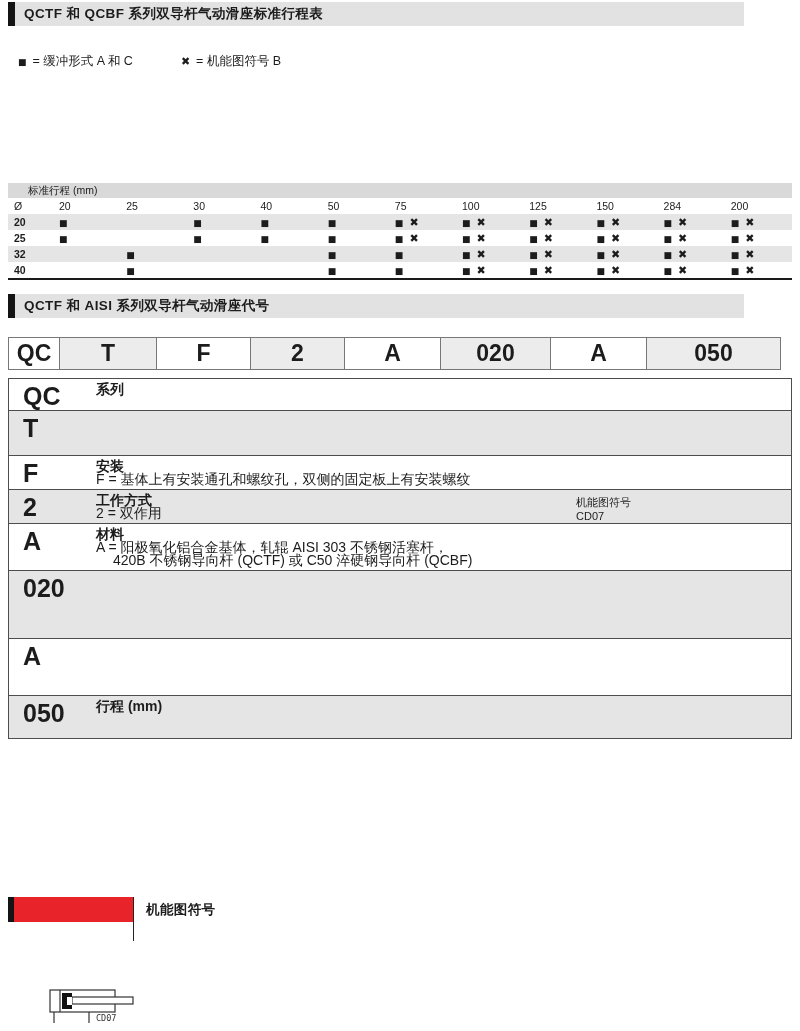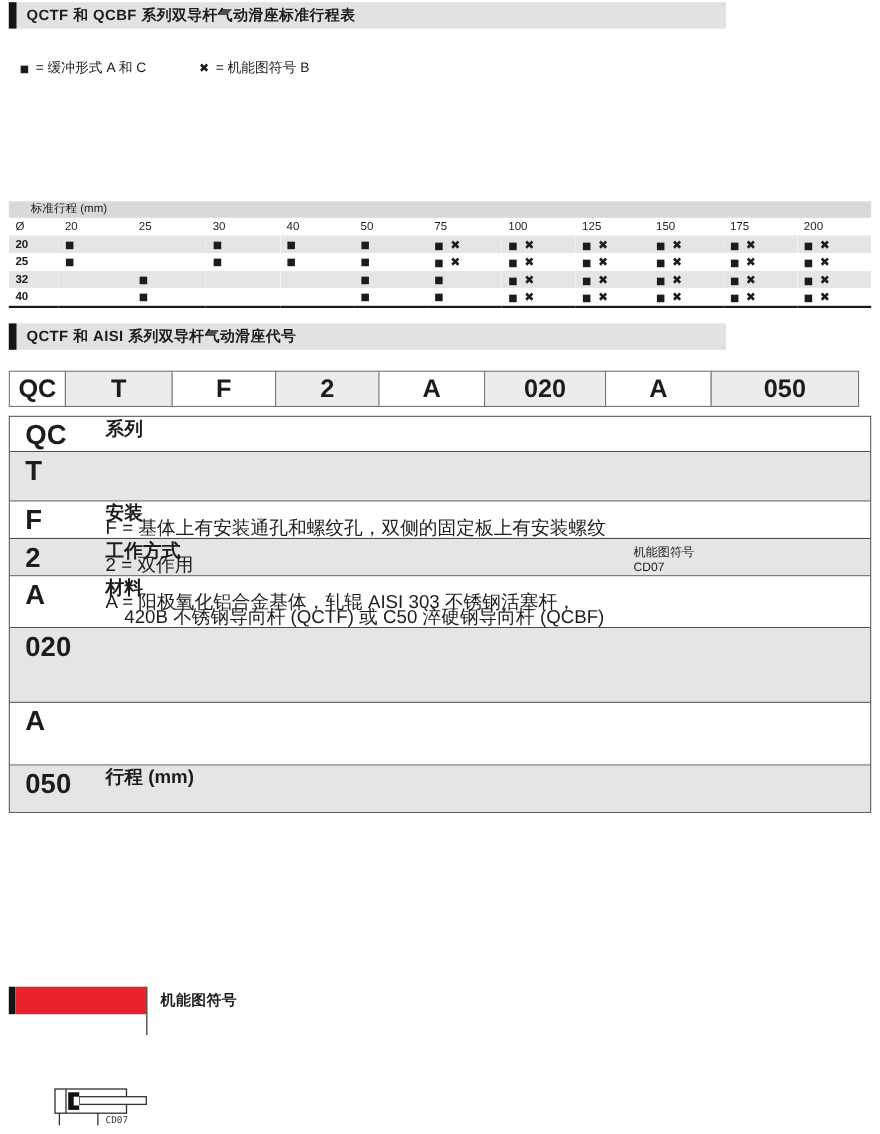"QCTF 和 QCBF 系列双导杆气动滑座标准行程表" .sec-header { width: 652px -> 736px }
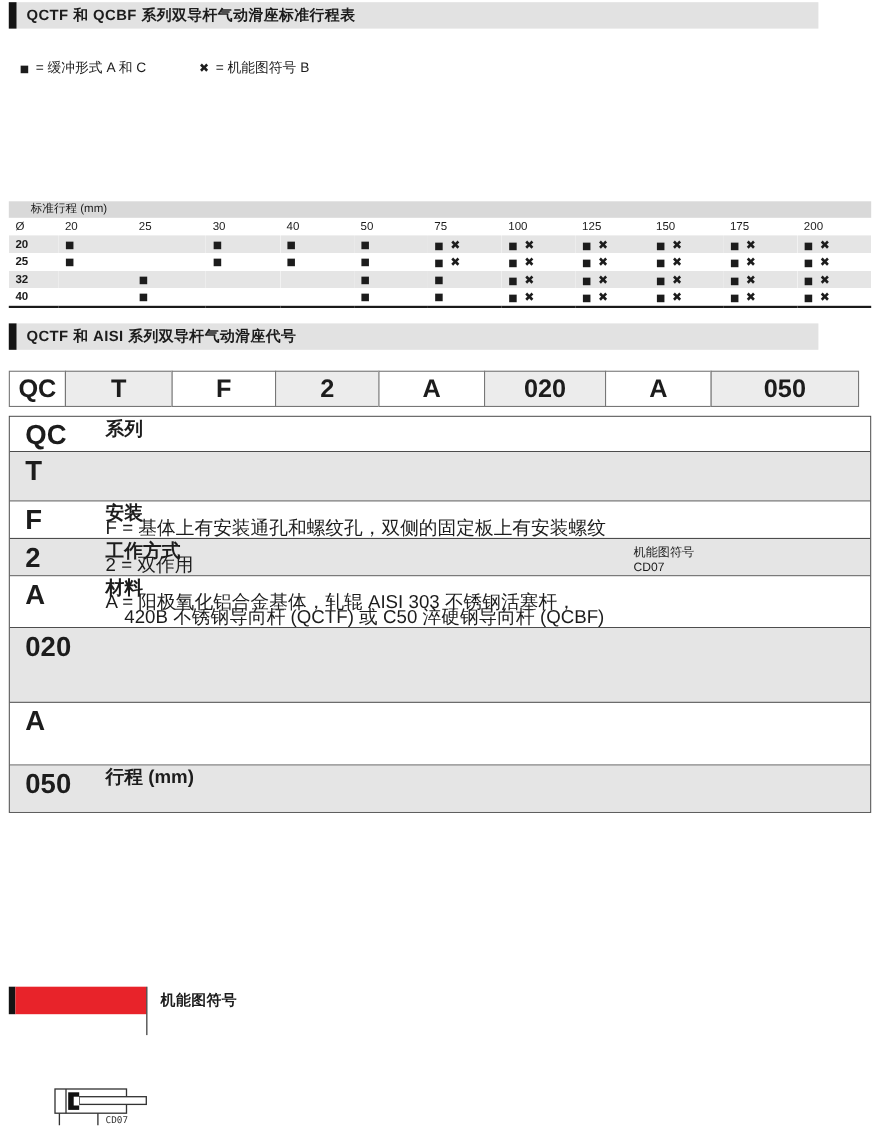"175" th { text: 175 -> 284 }
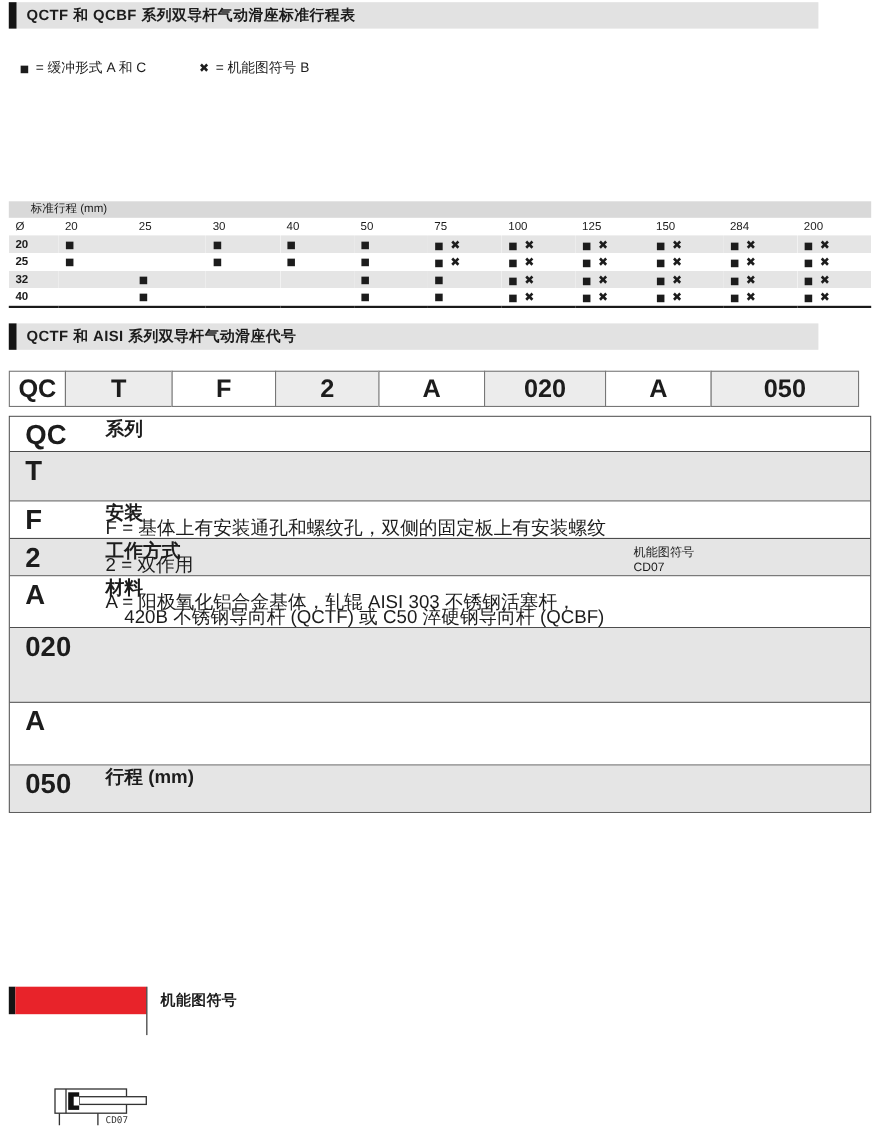"系列" .bk-desc { font-size: 17px -> 14px }
